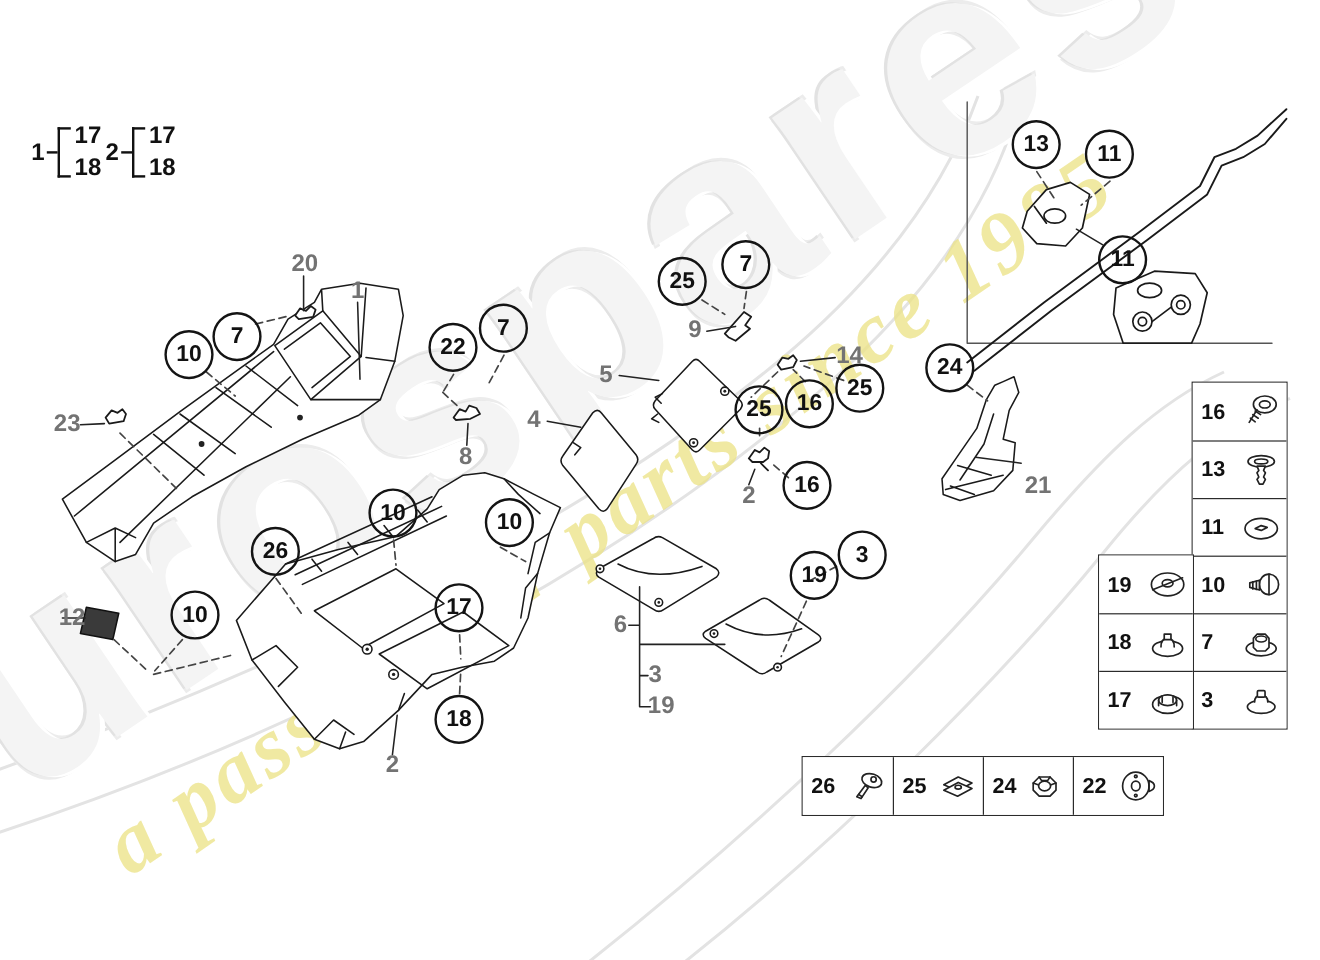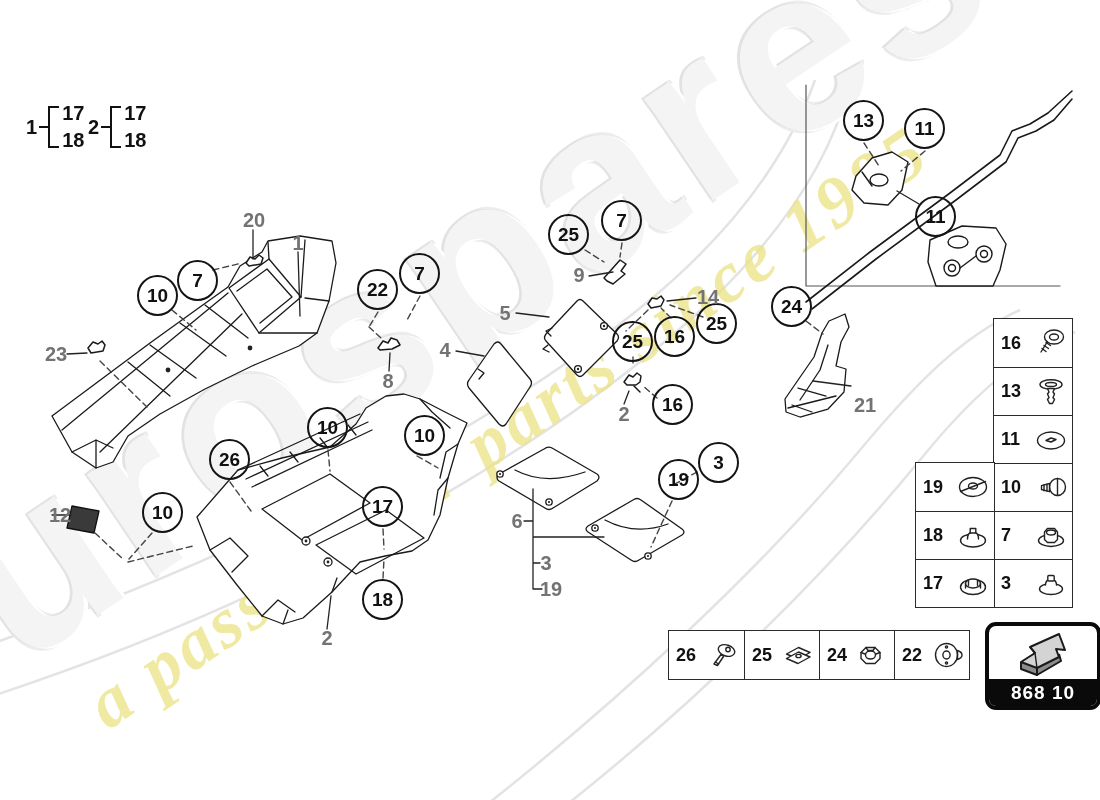"868 10" div.code-box { html: <div> <div> <svg> <path></path> <path></path> <path></path> <path></path> </svg> </div> <div>868 10</div> </div> -> none }
